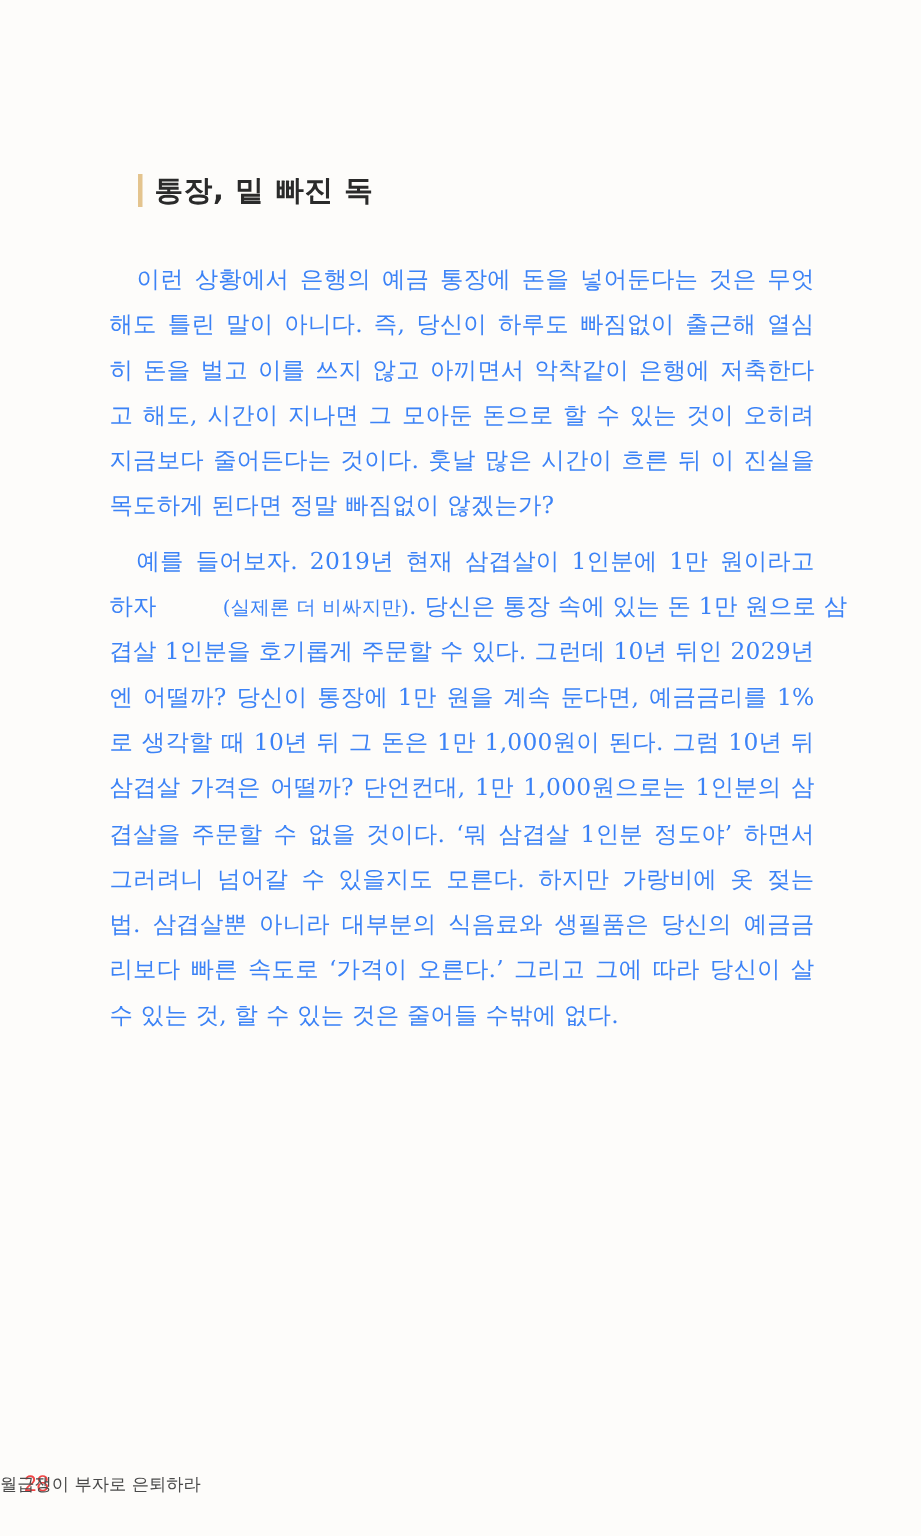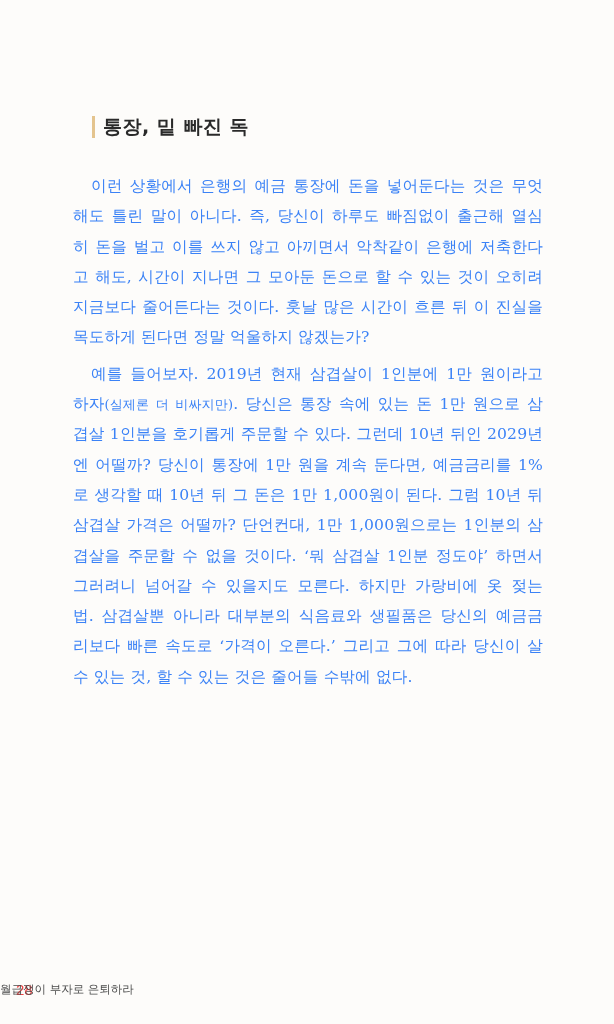"목도하게 된다면 정말 억울하지 않겠는가?" div.line { text: 억울하지 -> 빠짐없이 }
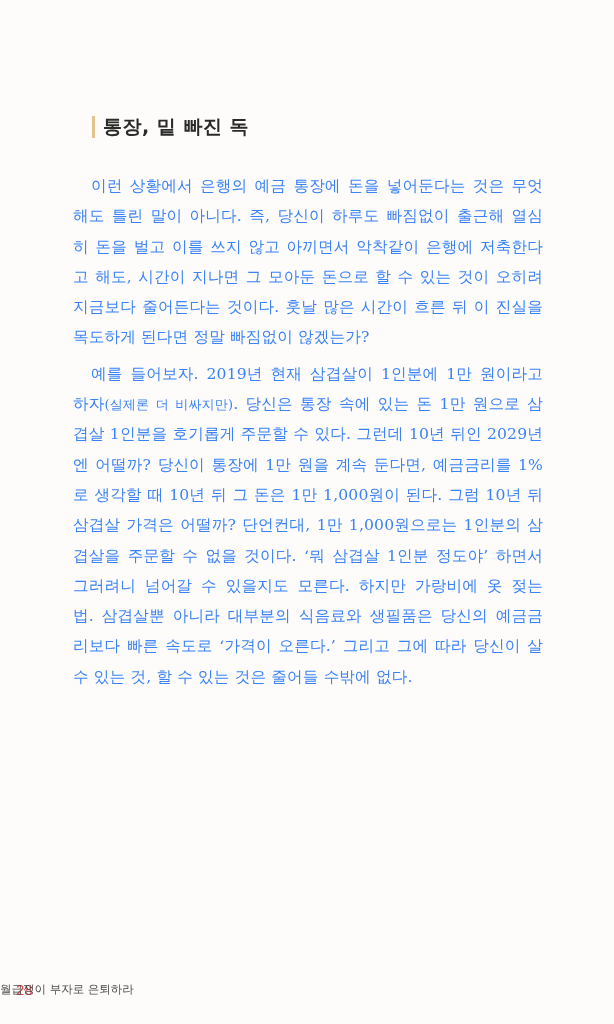"(실제론 더 비싸지만)" .line .small { margin-left: none -> 44px }
